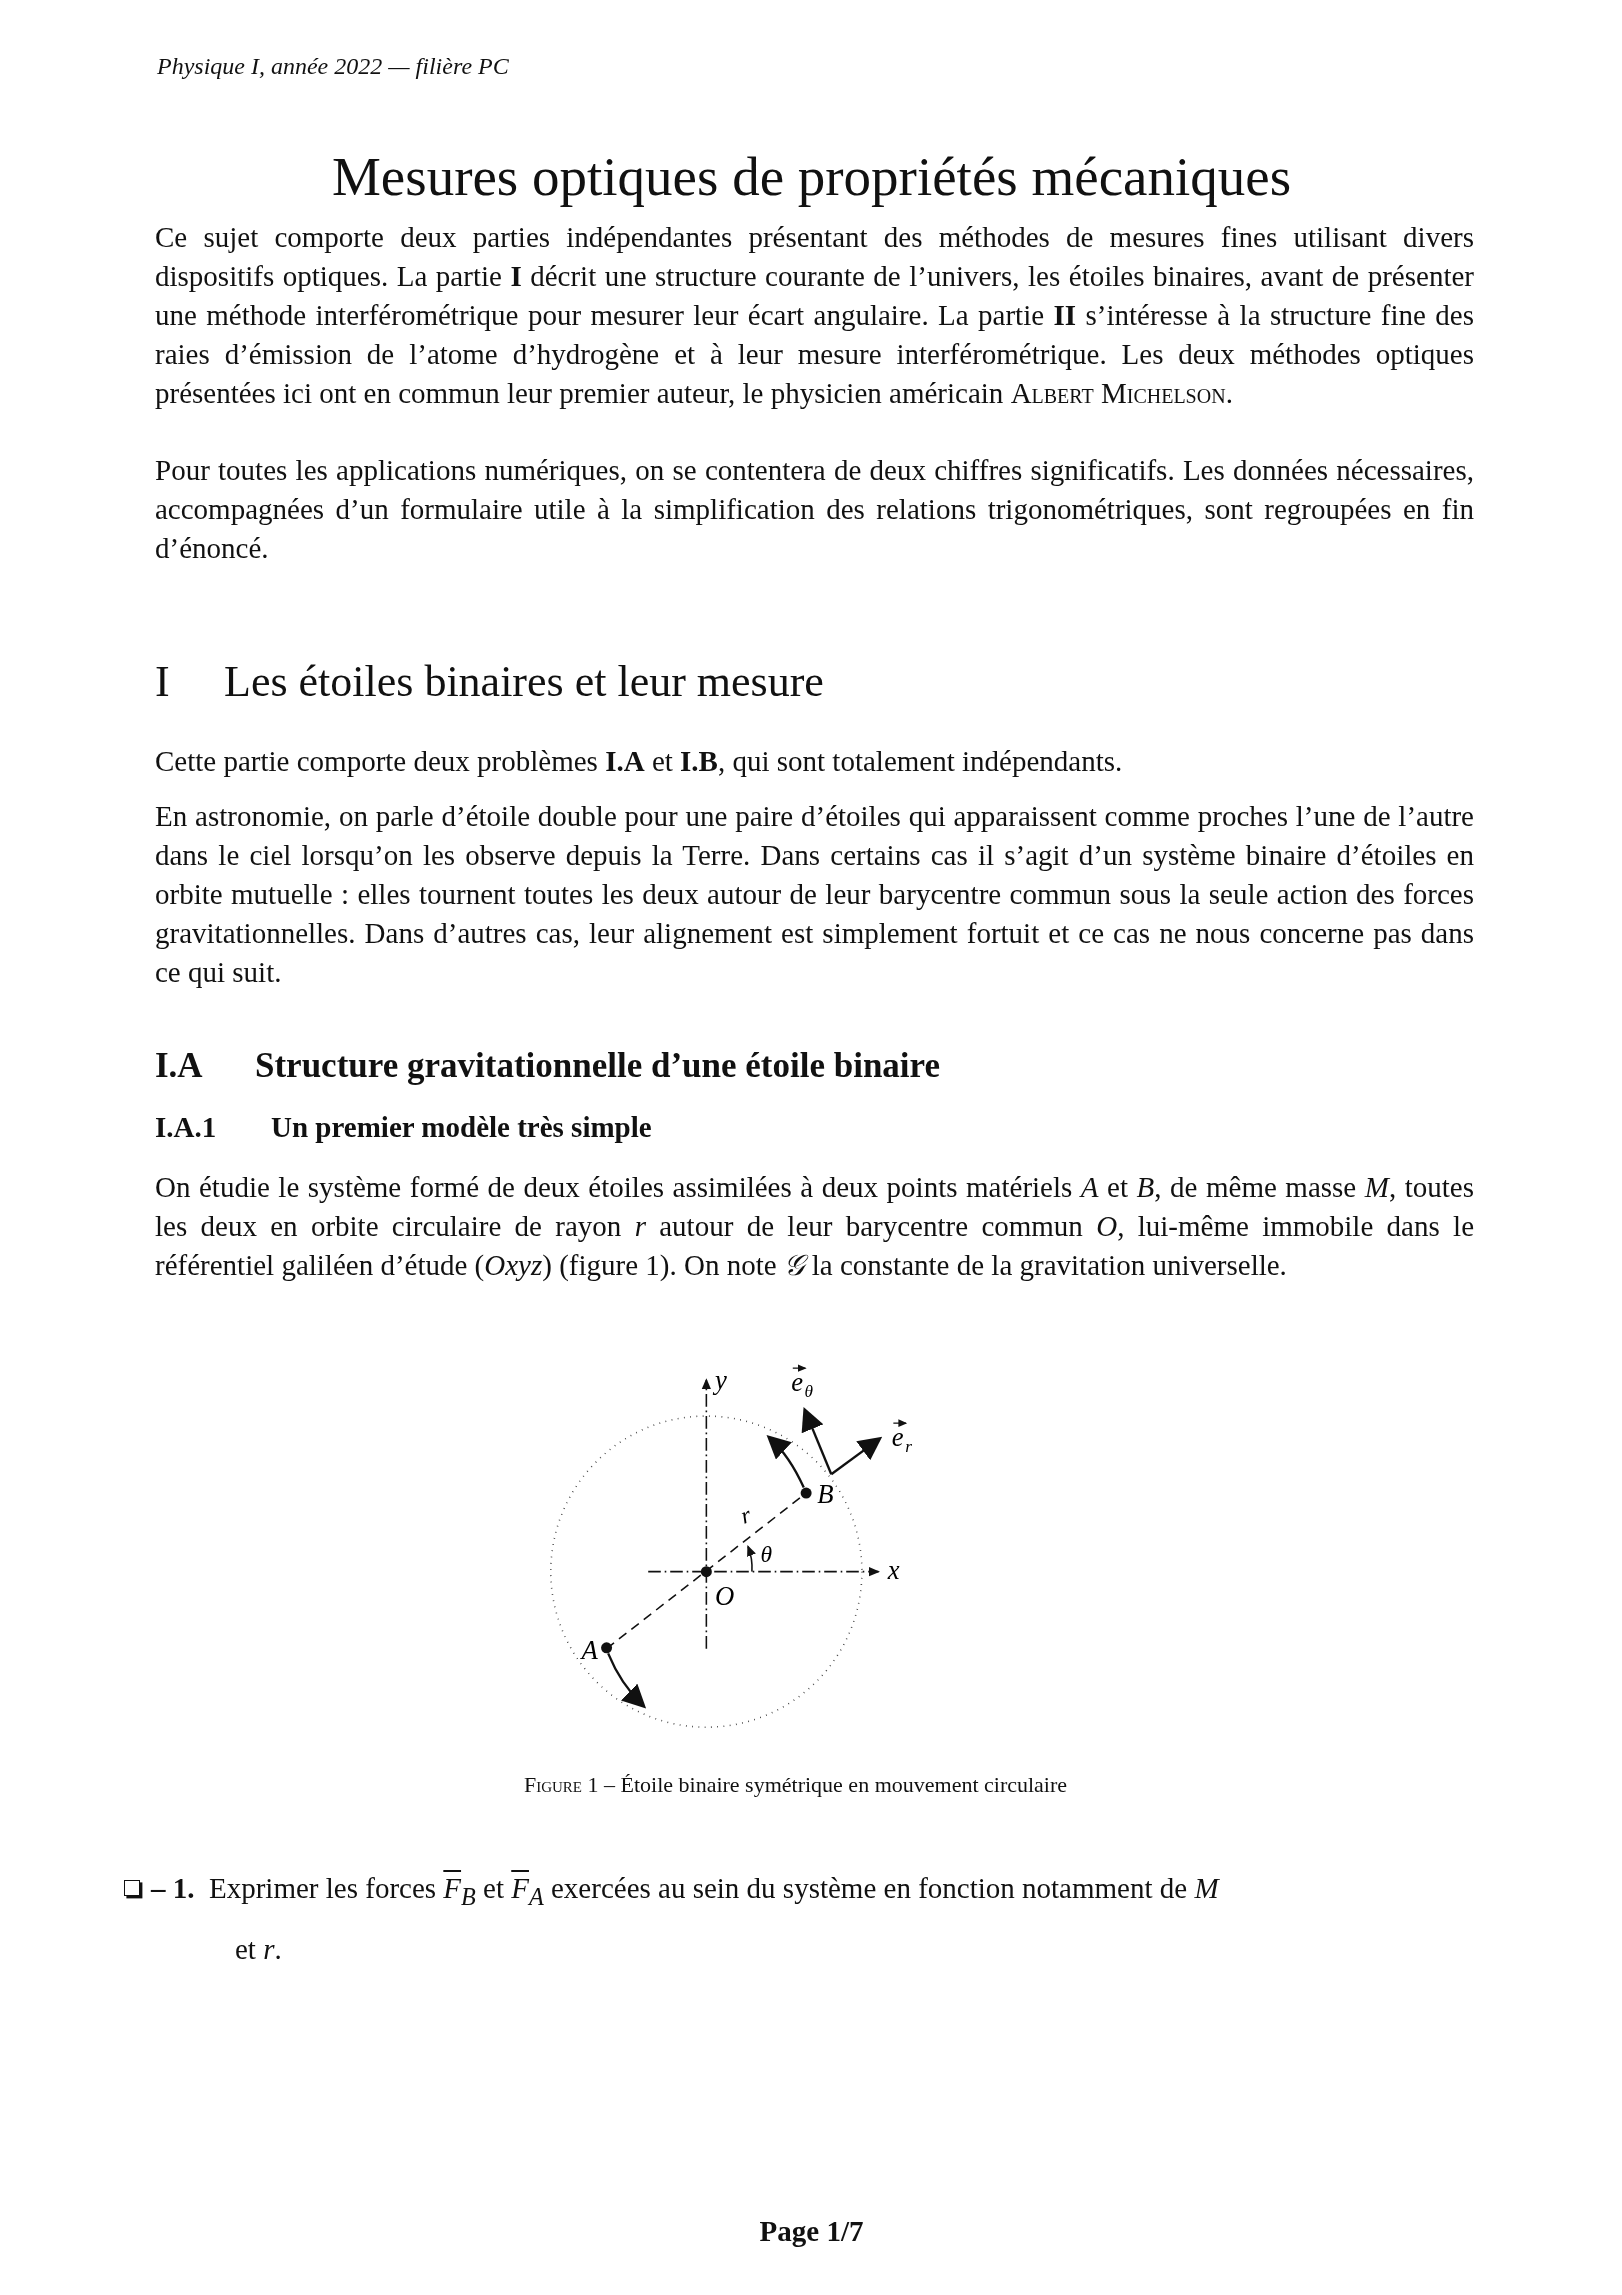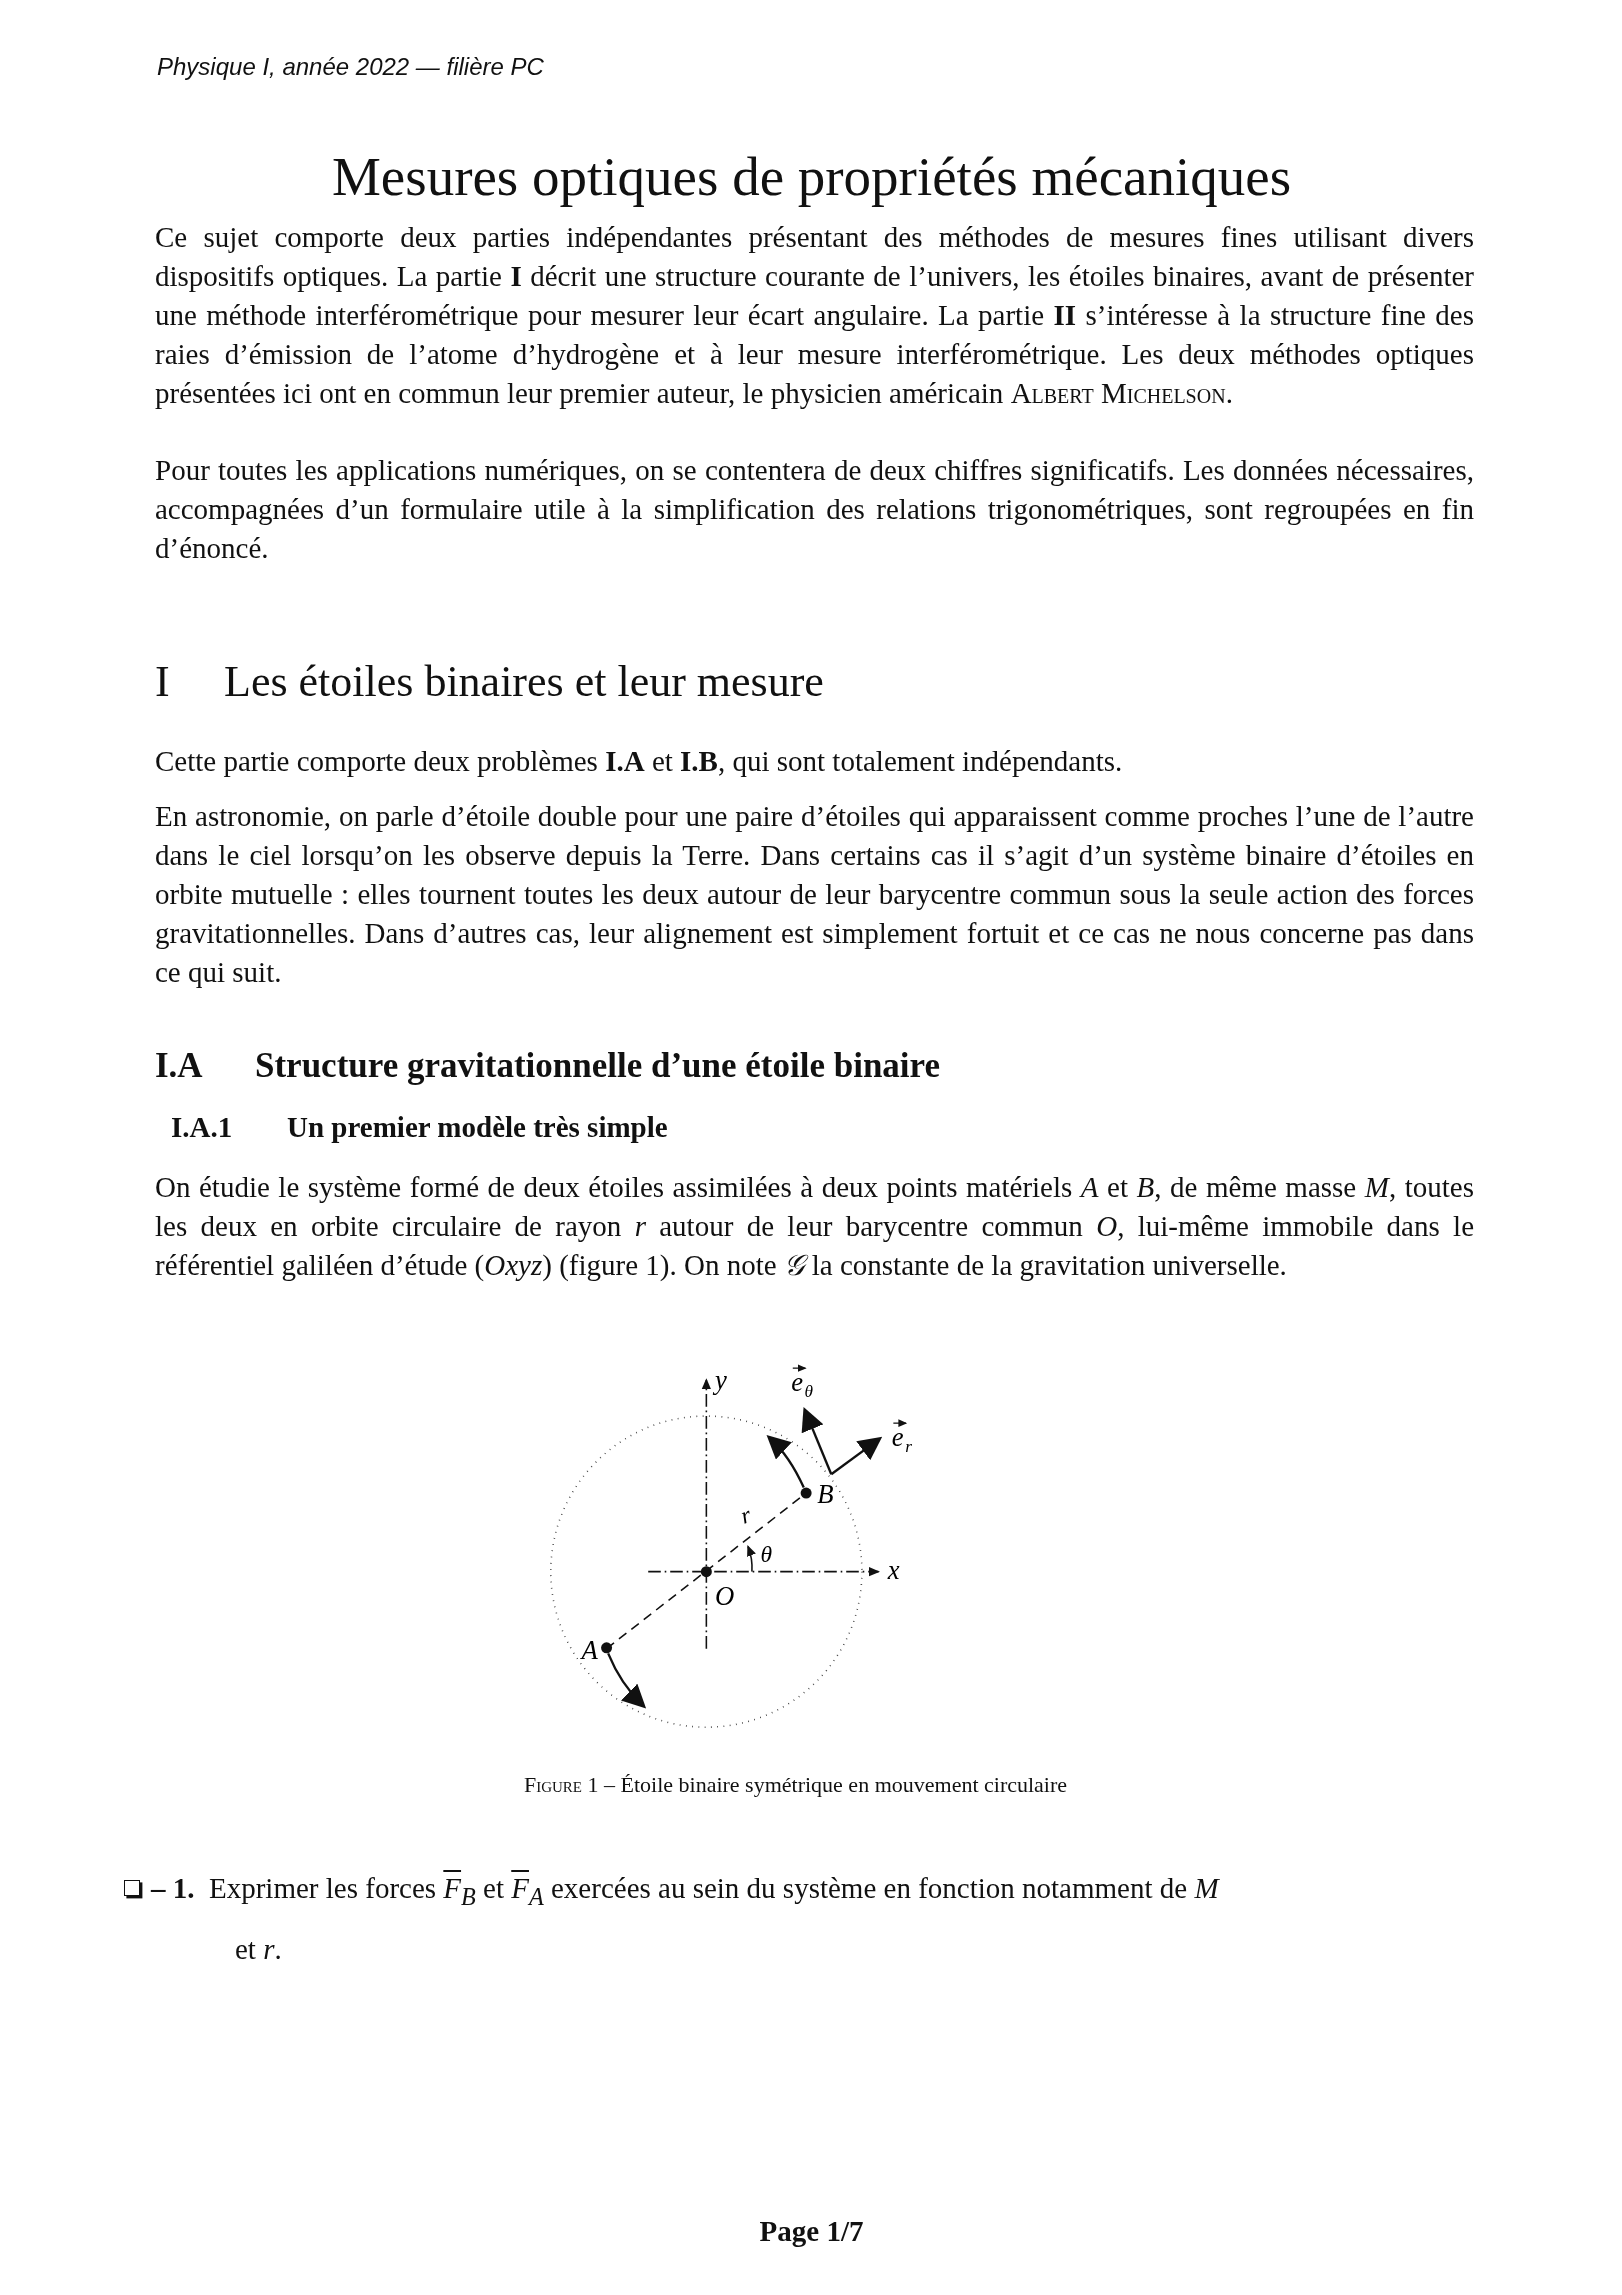"Physique I, année 2022 —" .header { font-family: Liberation Sans, sans-serif -> Liberation Serif, serif }
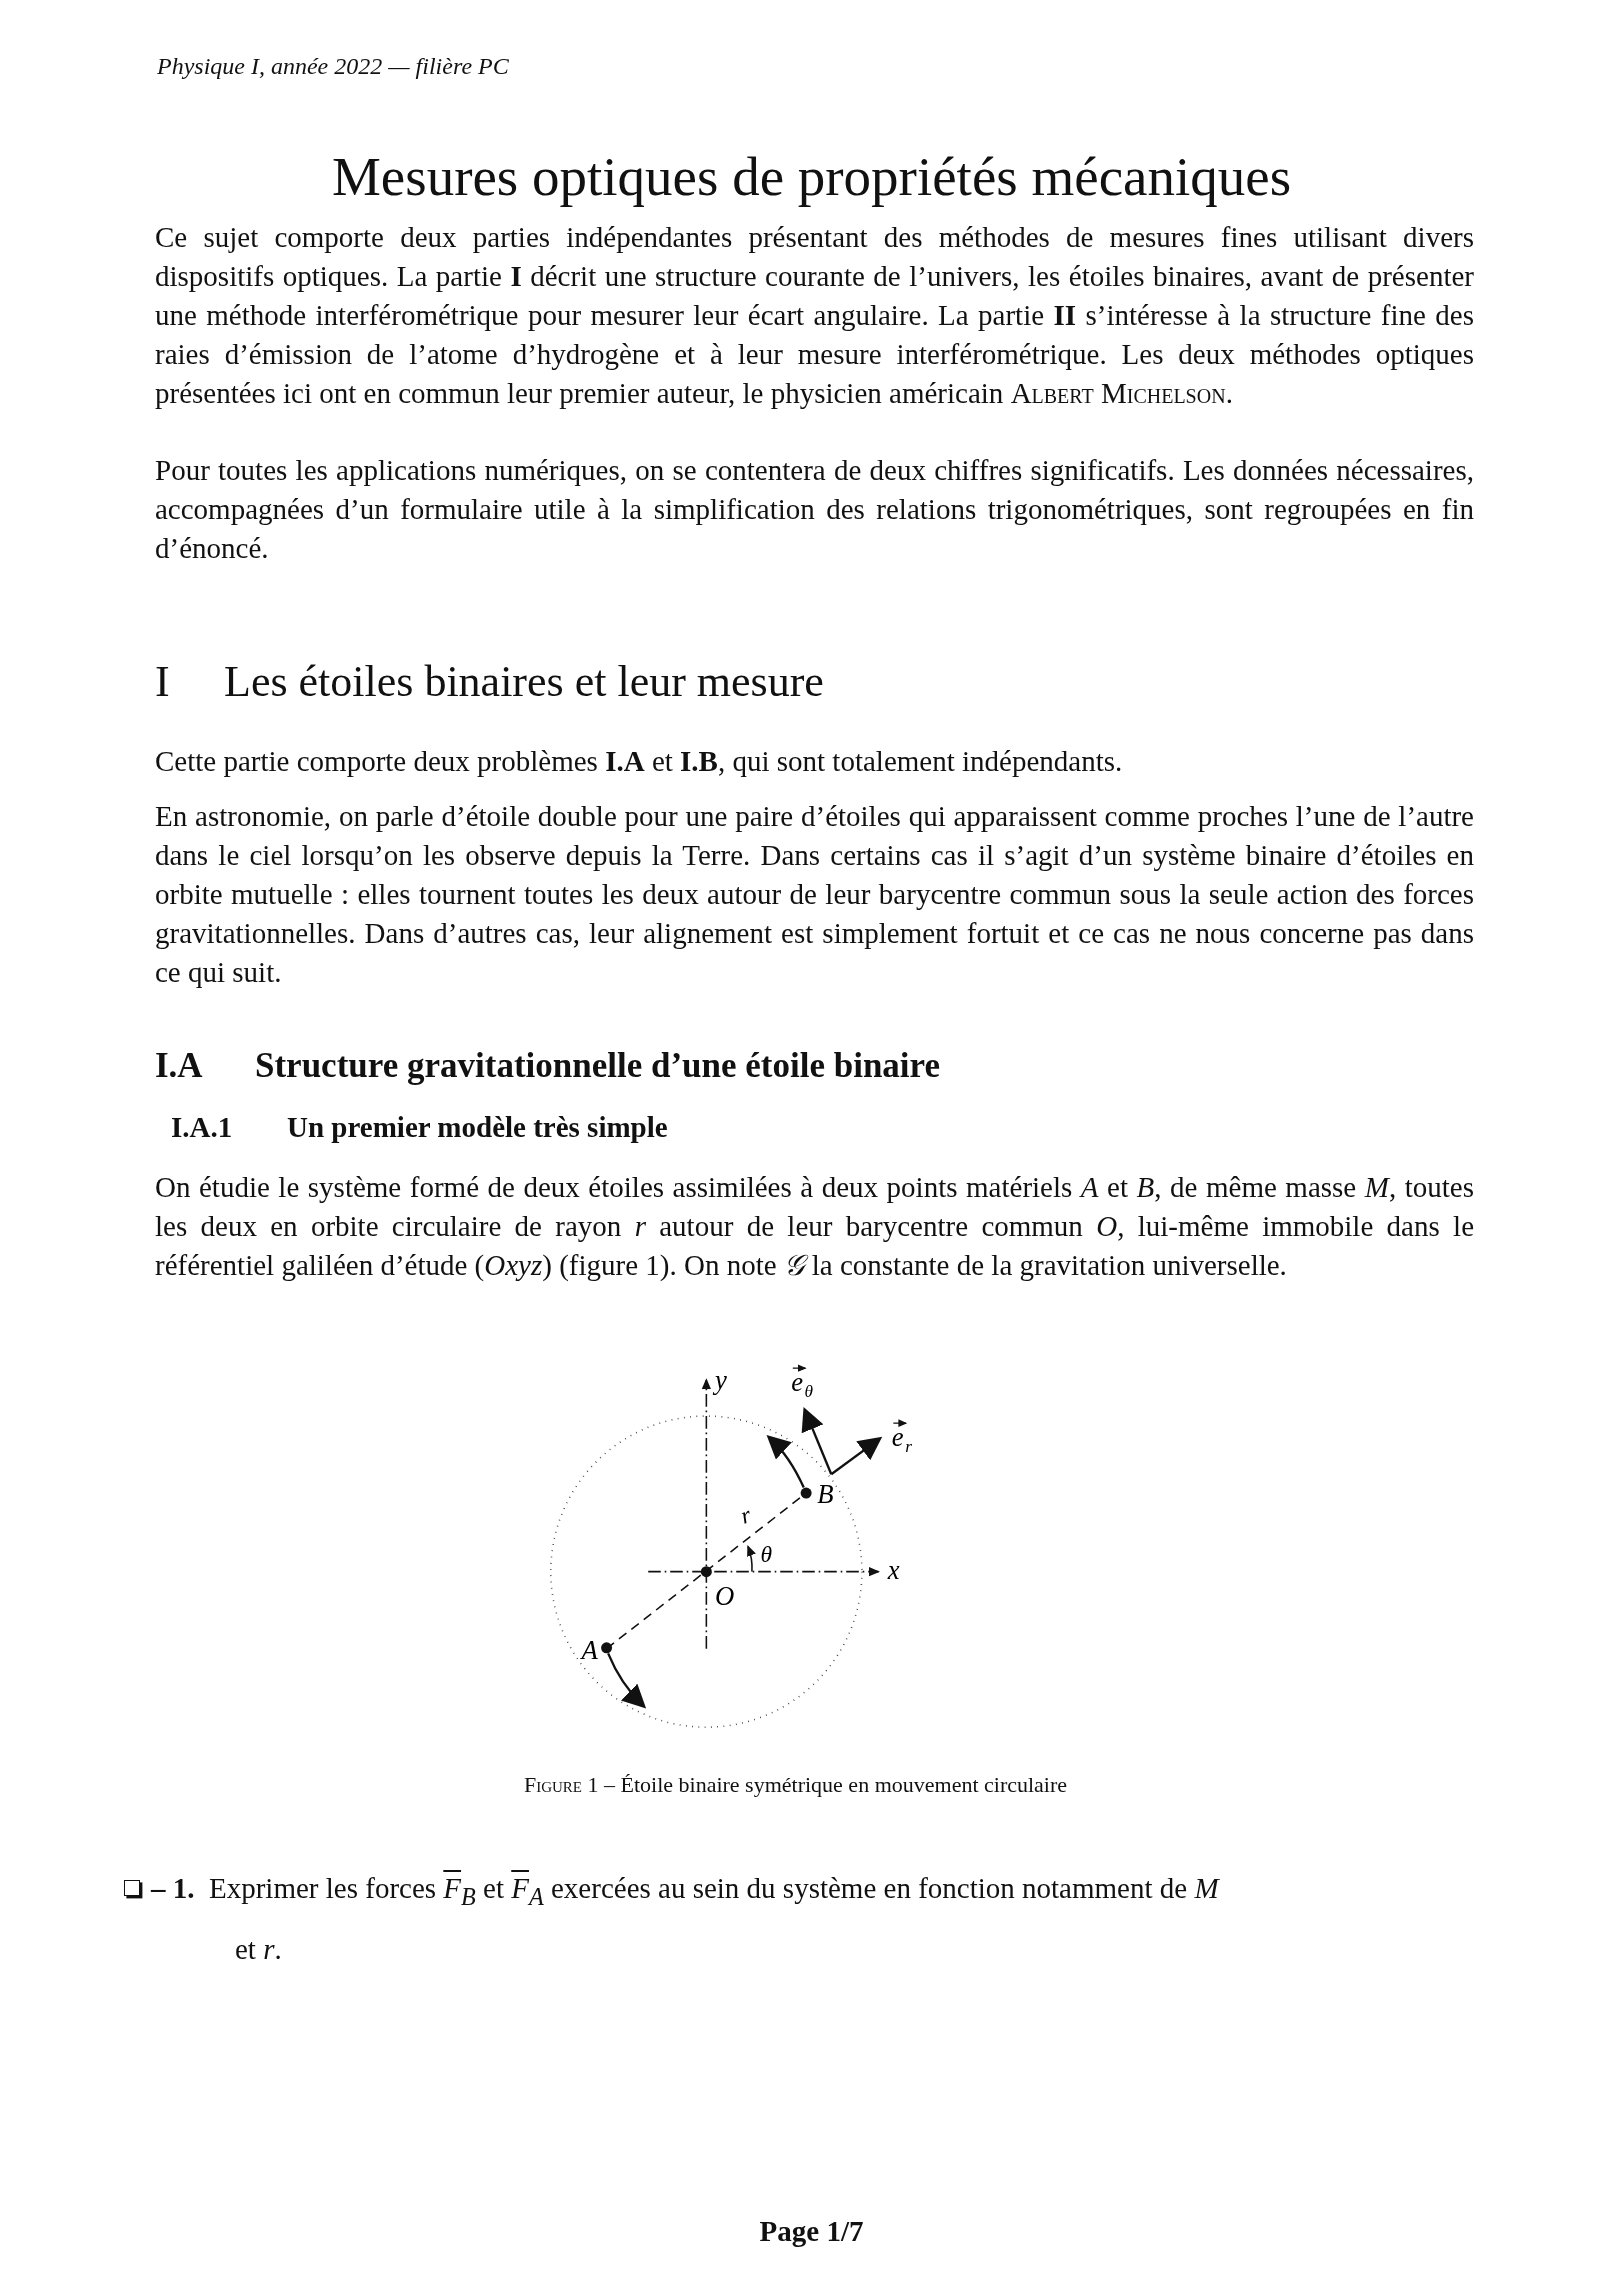"I.A.1 Un premier modèle très" div.abs { margin-left: 16px -> none }
